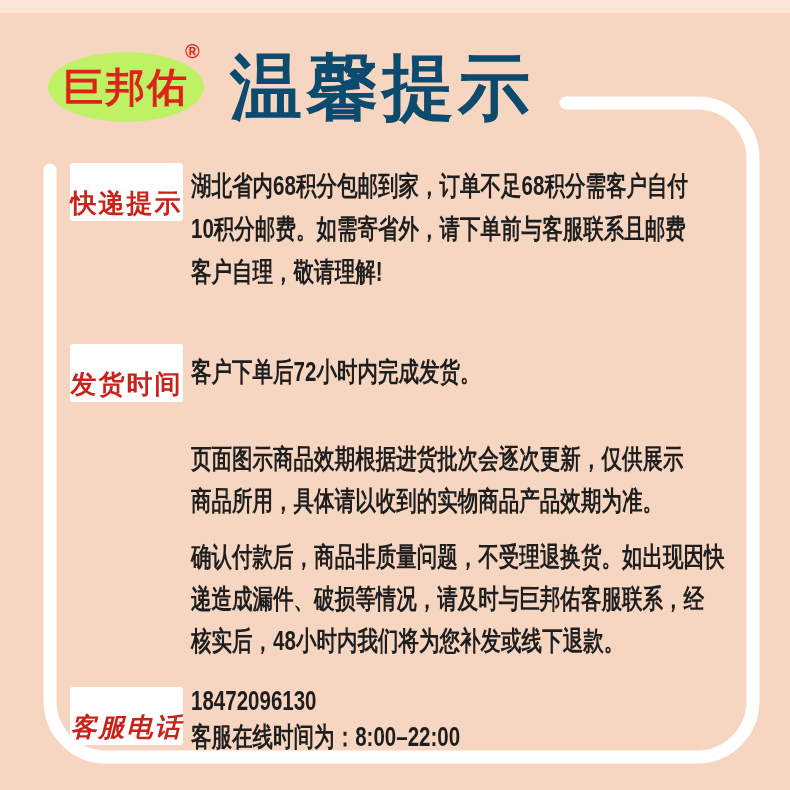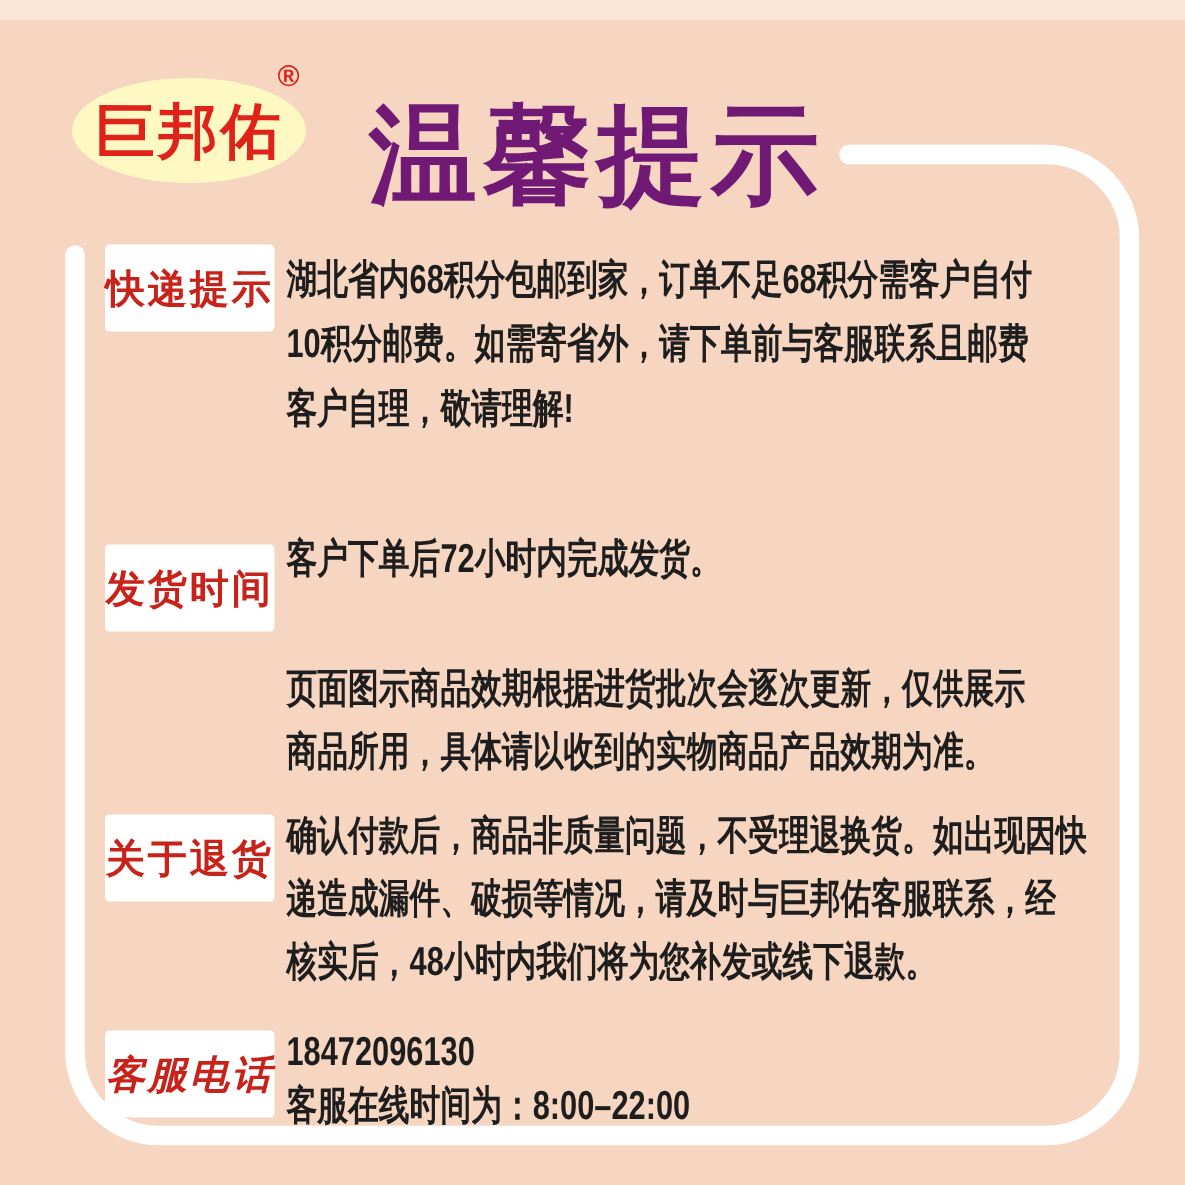"巨邦佑" .logo { background: #fef9c3 -> #bef264 }
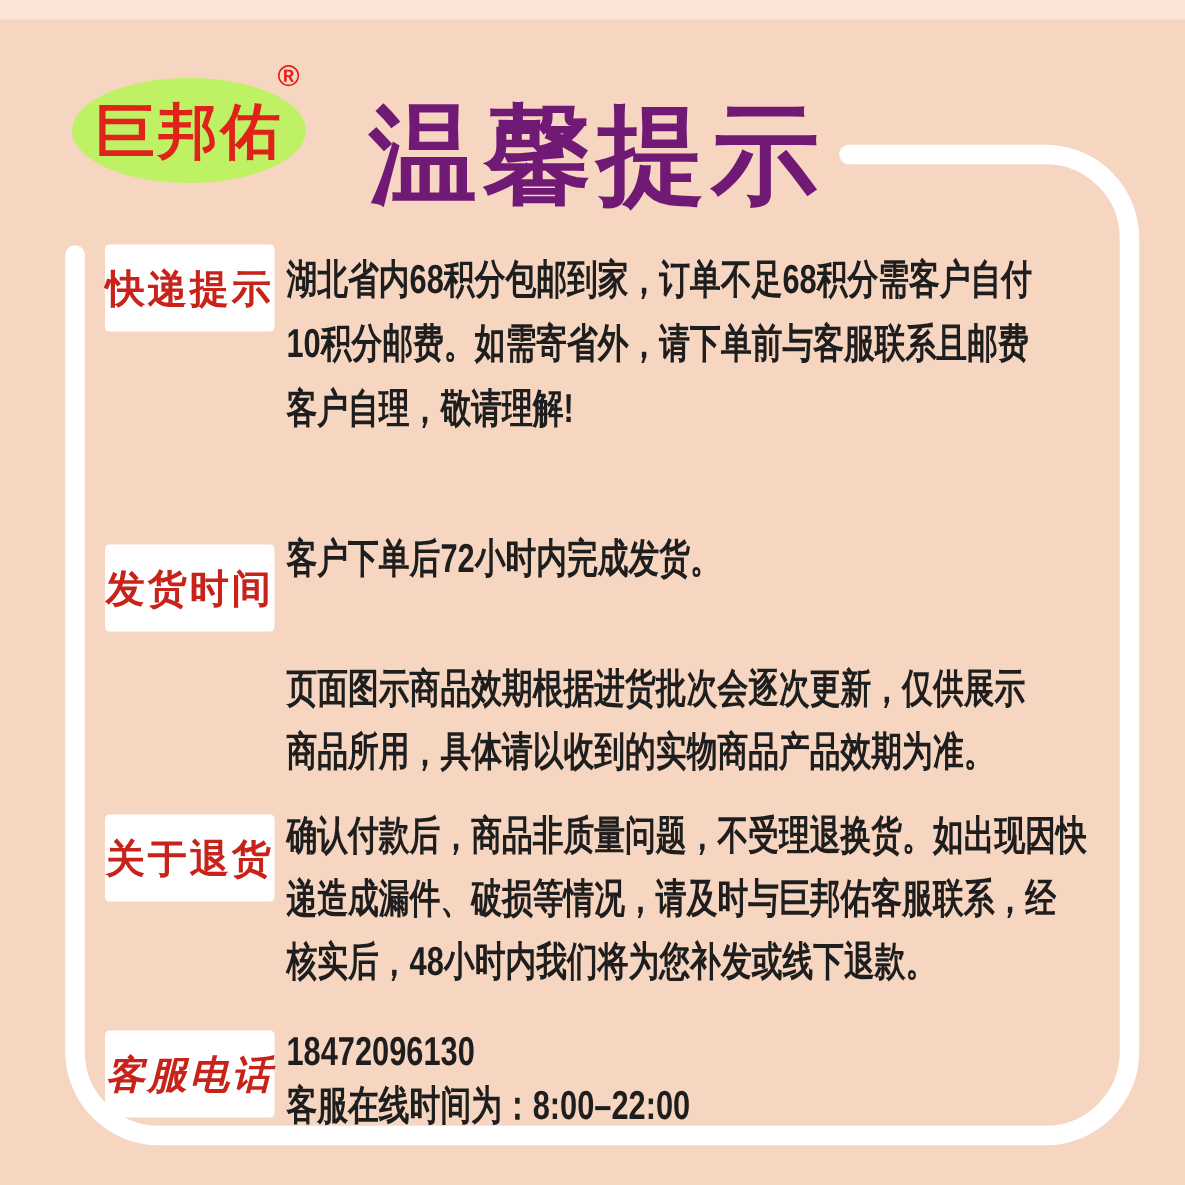"温馨提示" .title { color: #701a75 -> #0c4a6e; margin: 16px -> 0 }
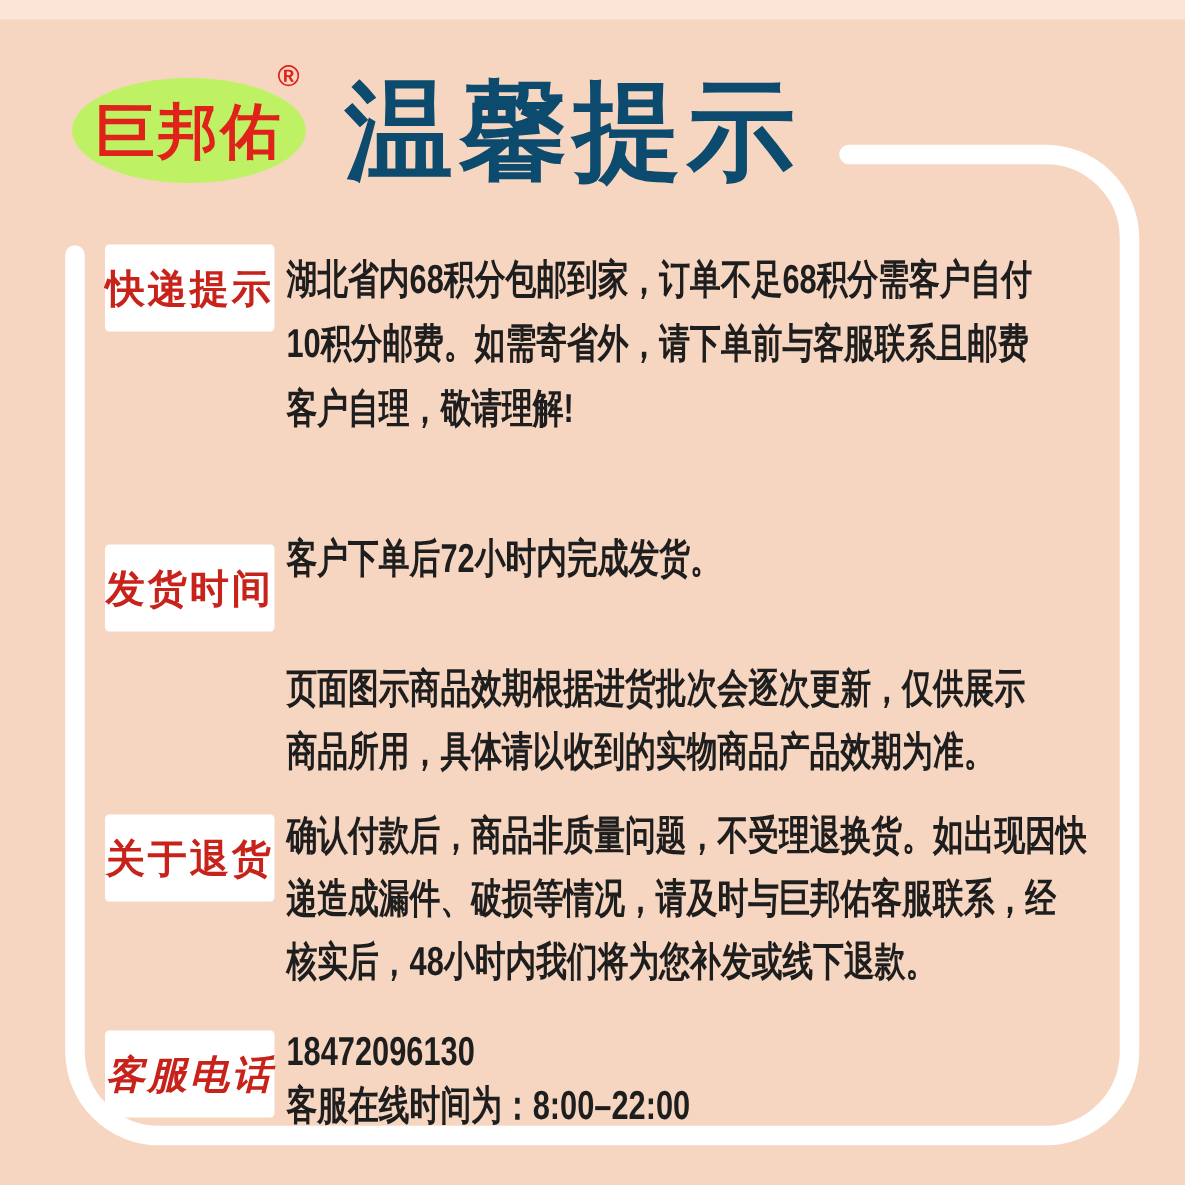"快递提示" .label-box { align-items: center -> flex-end }
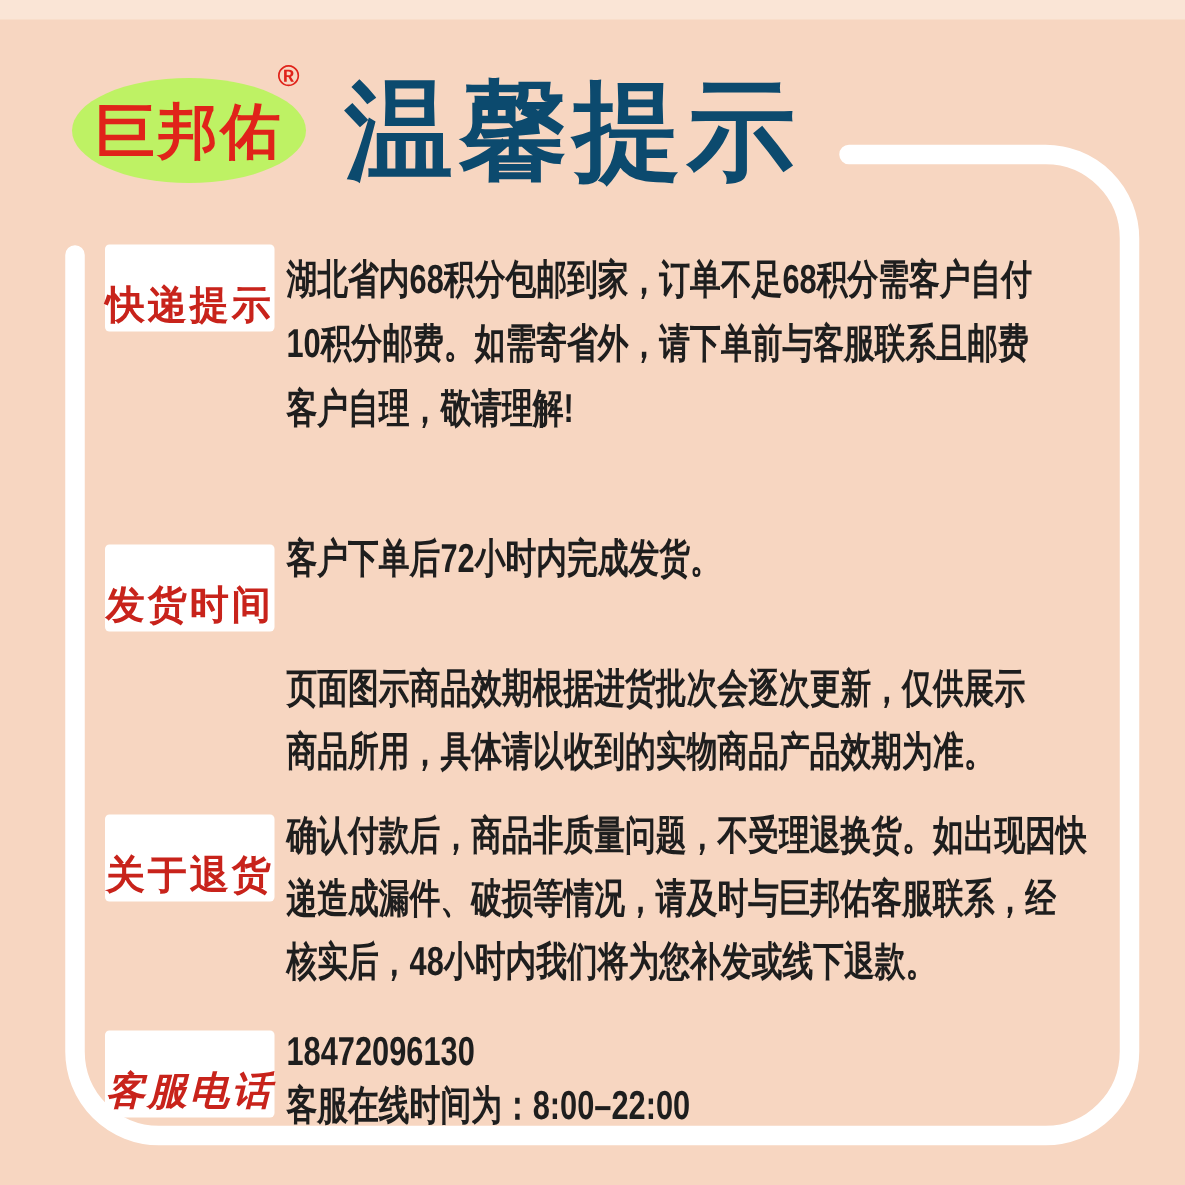"发货时间" .lb2 { top: 363px -> 344px }
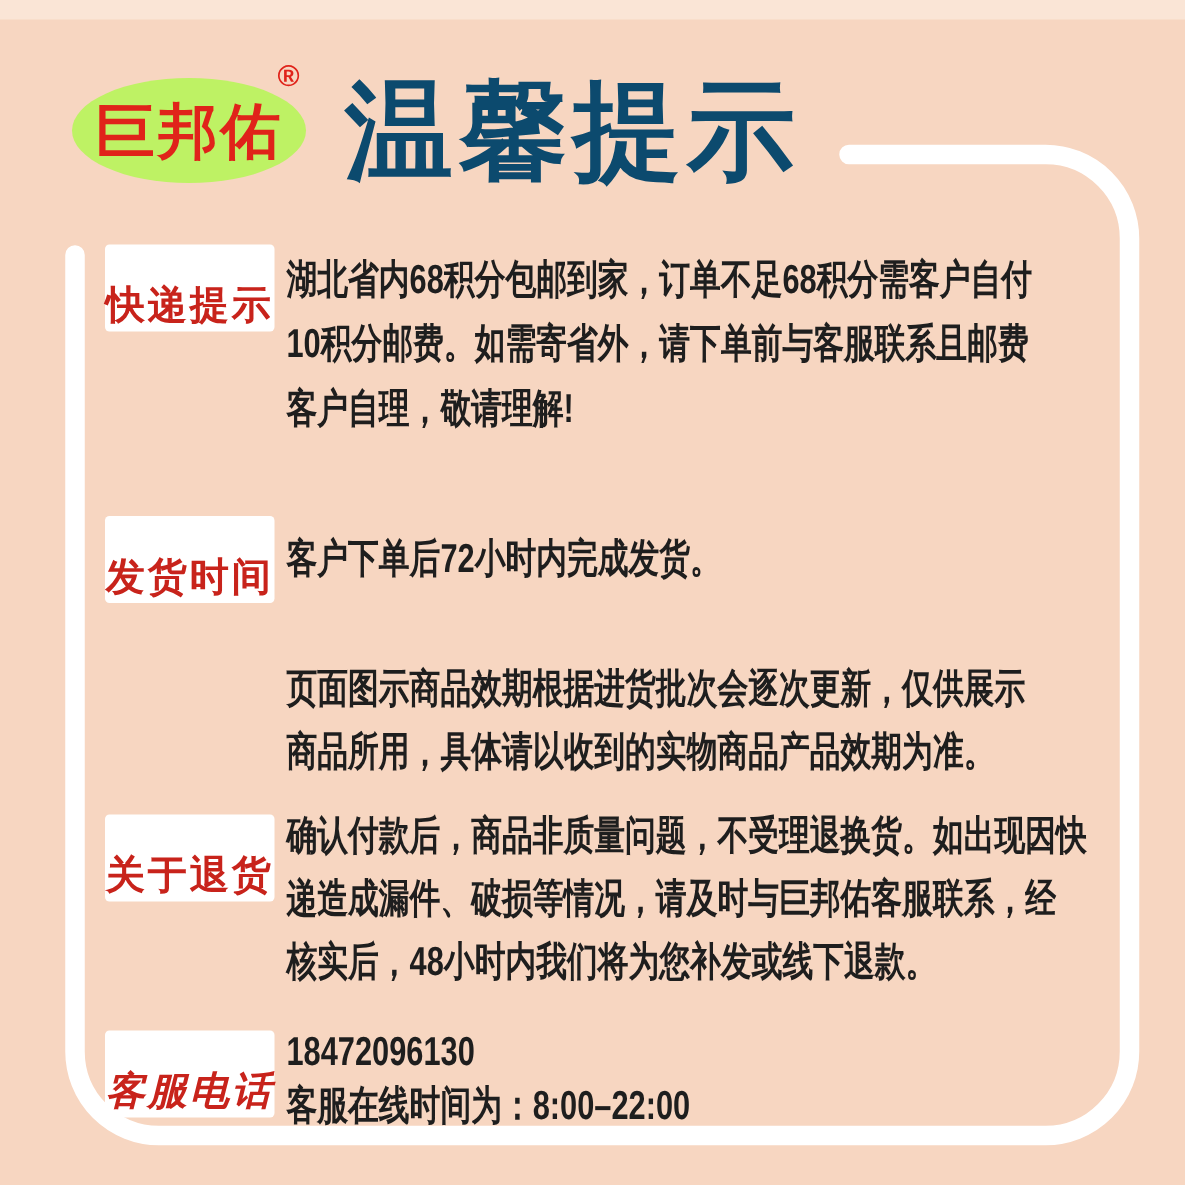"关于退货" div.label-box { html: <div> <span>关于退货</span> </div> -> none }
